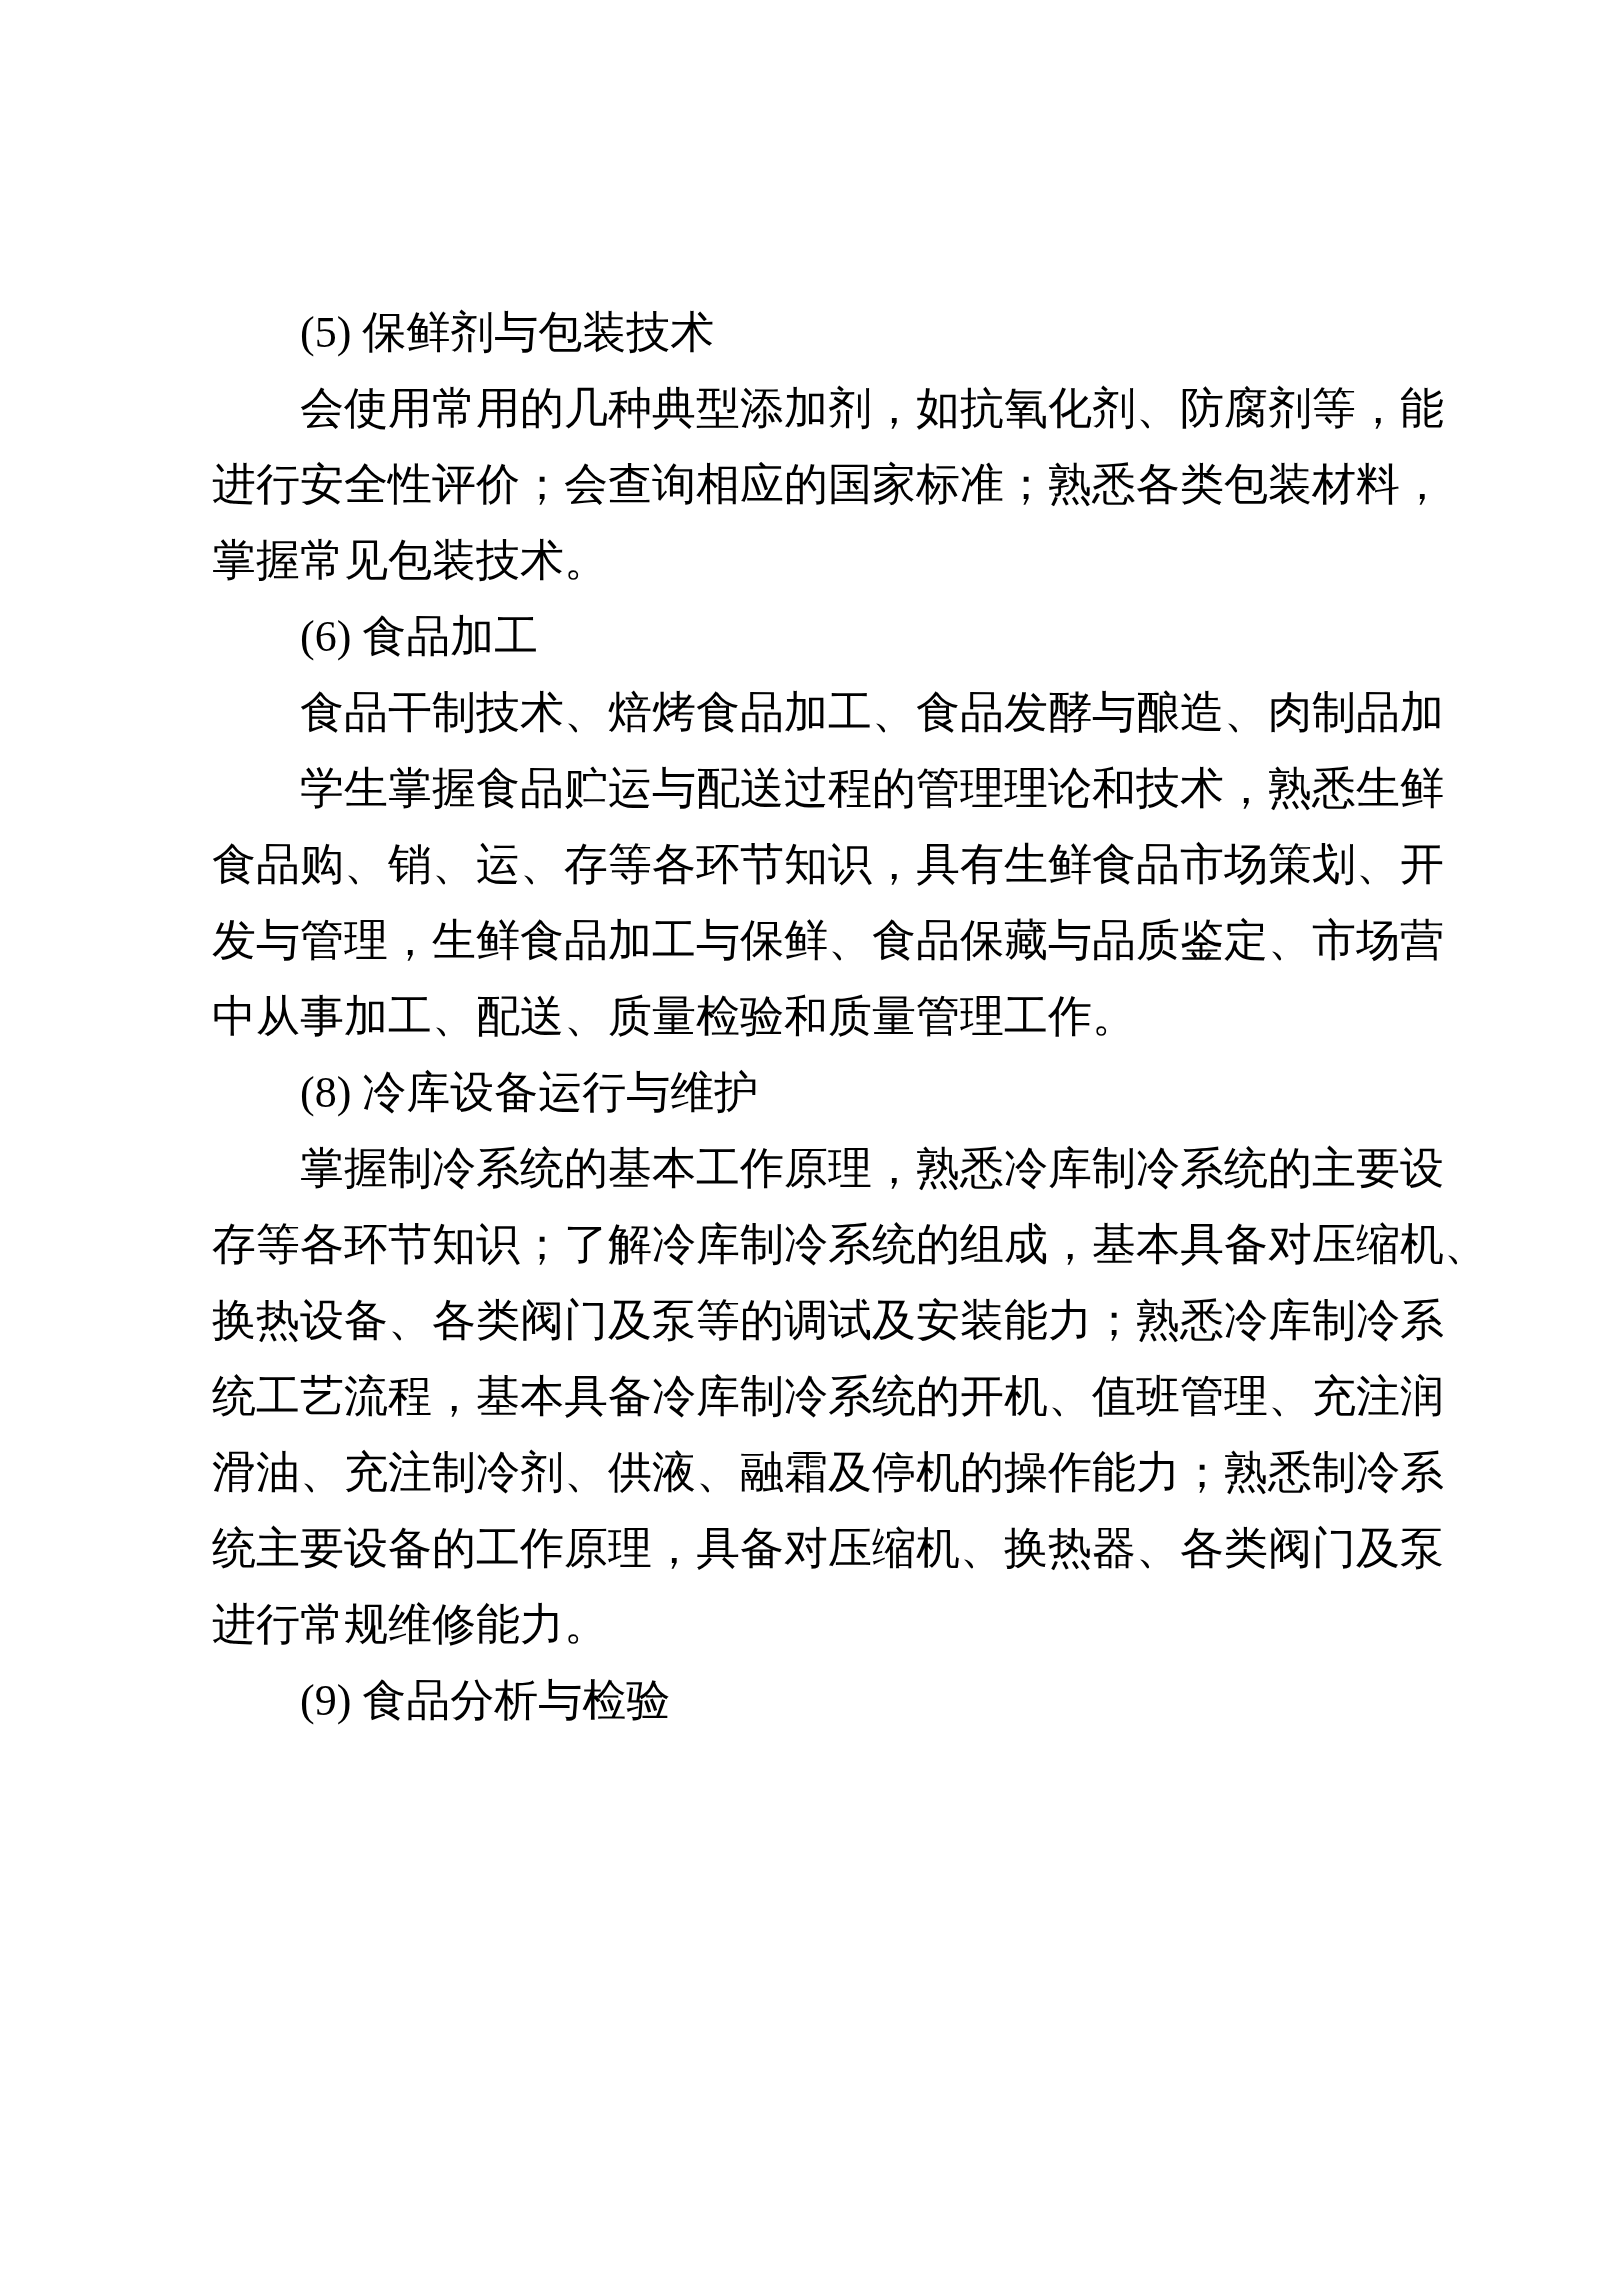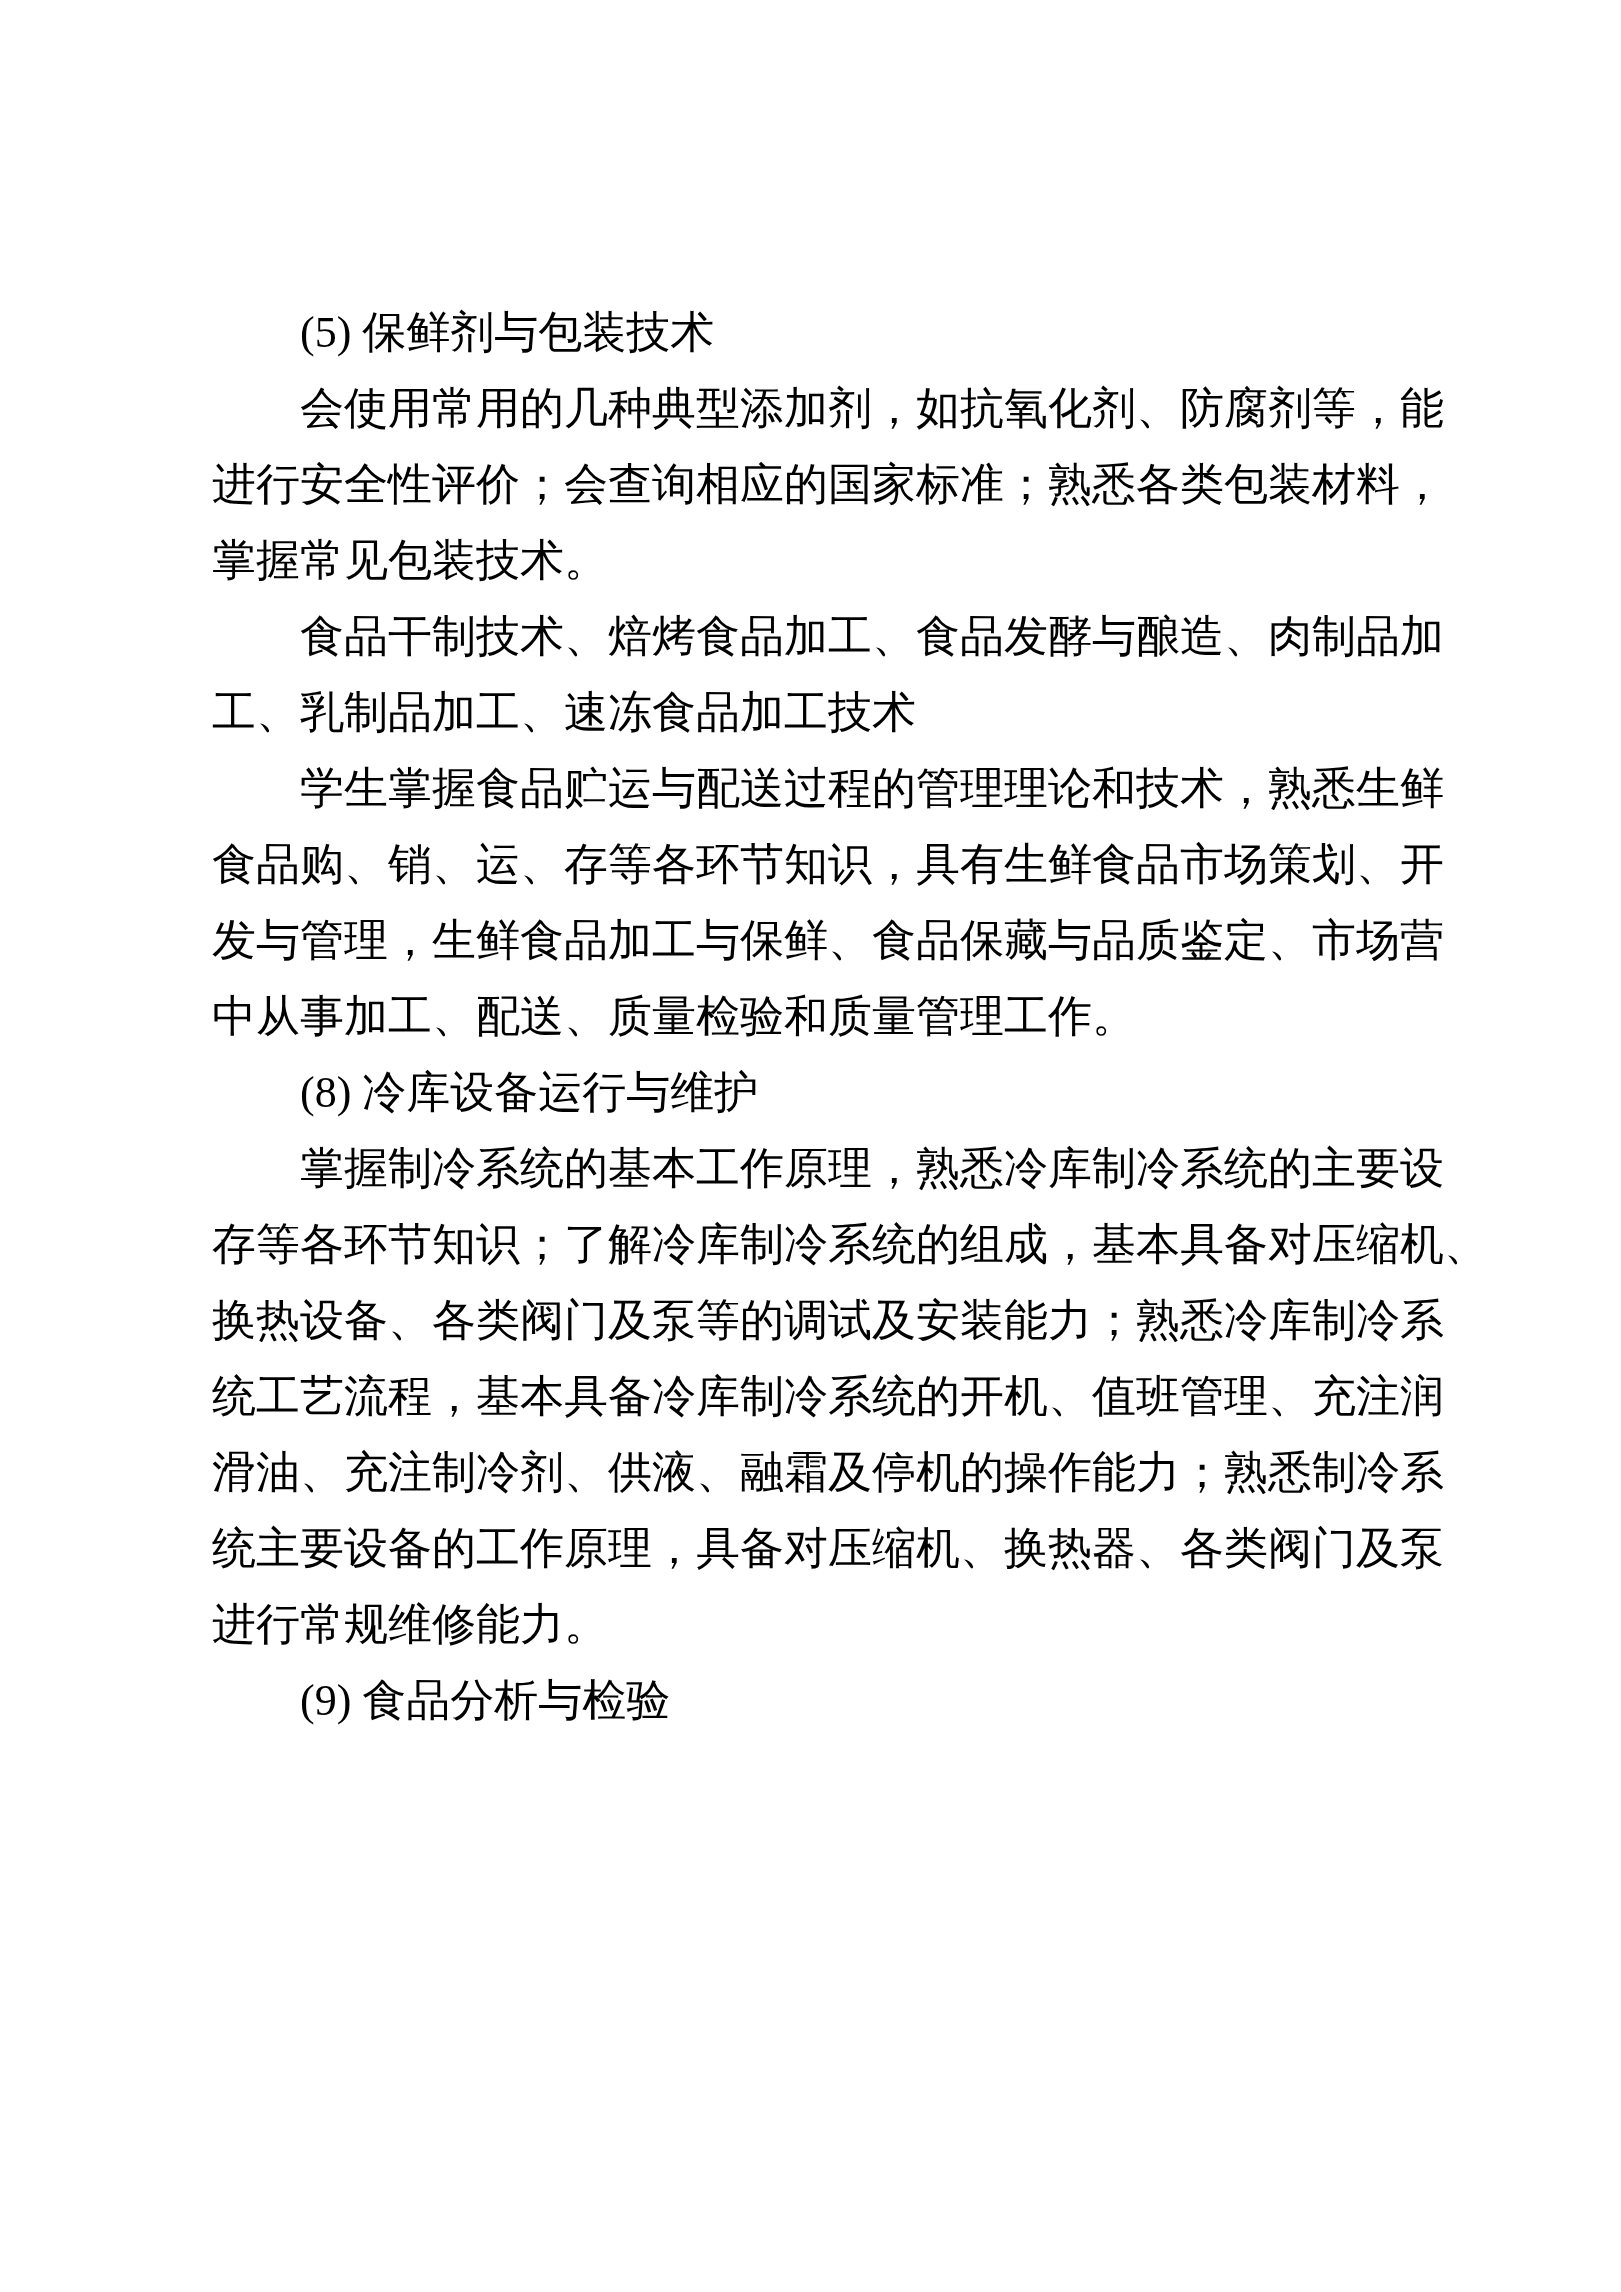"(6) 食品加工" div.line { html: none -> <div>(6) 食品加工</div> }
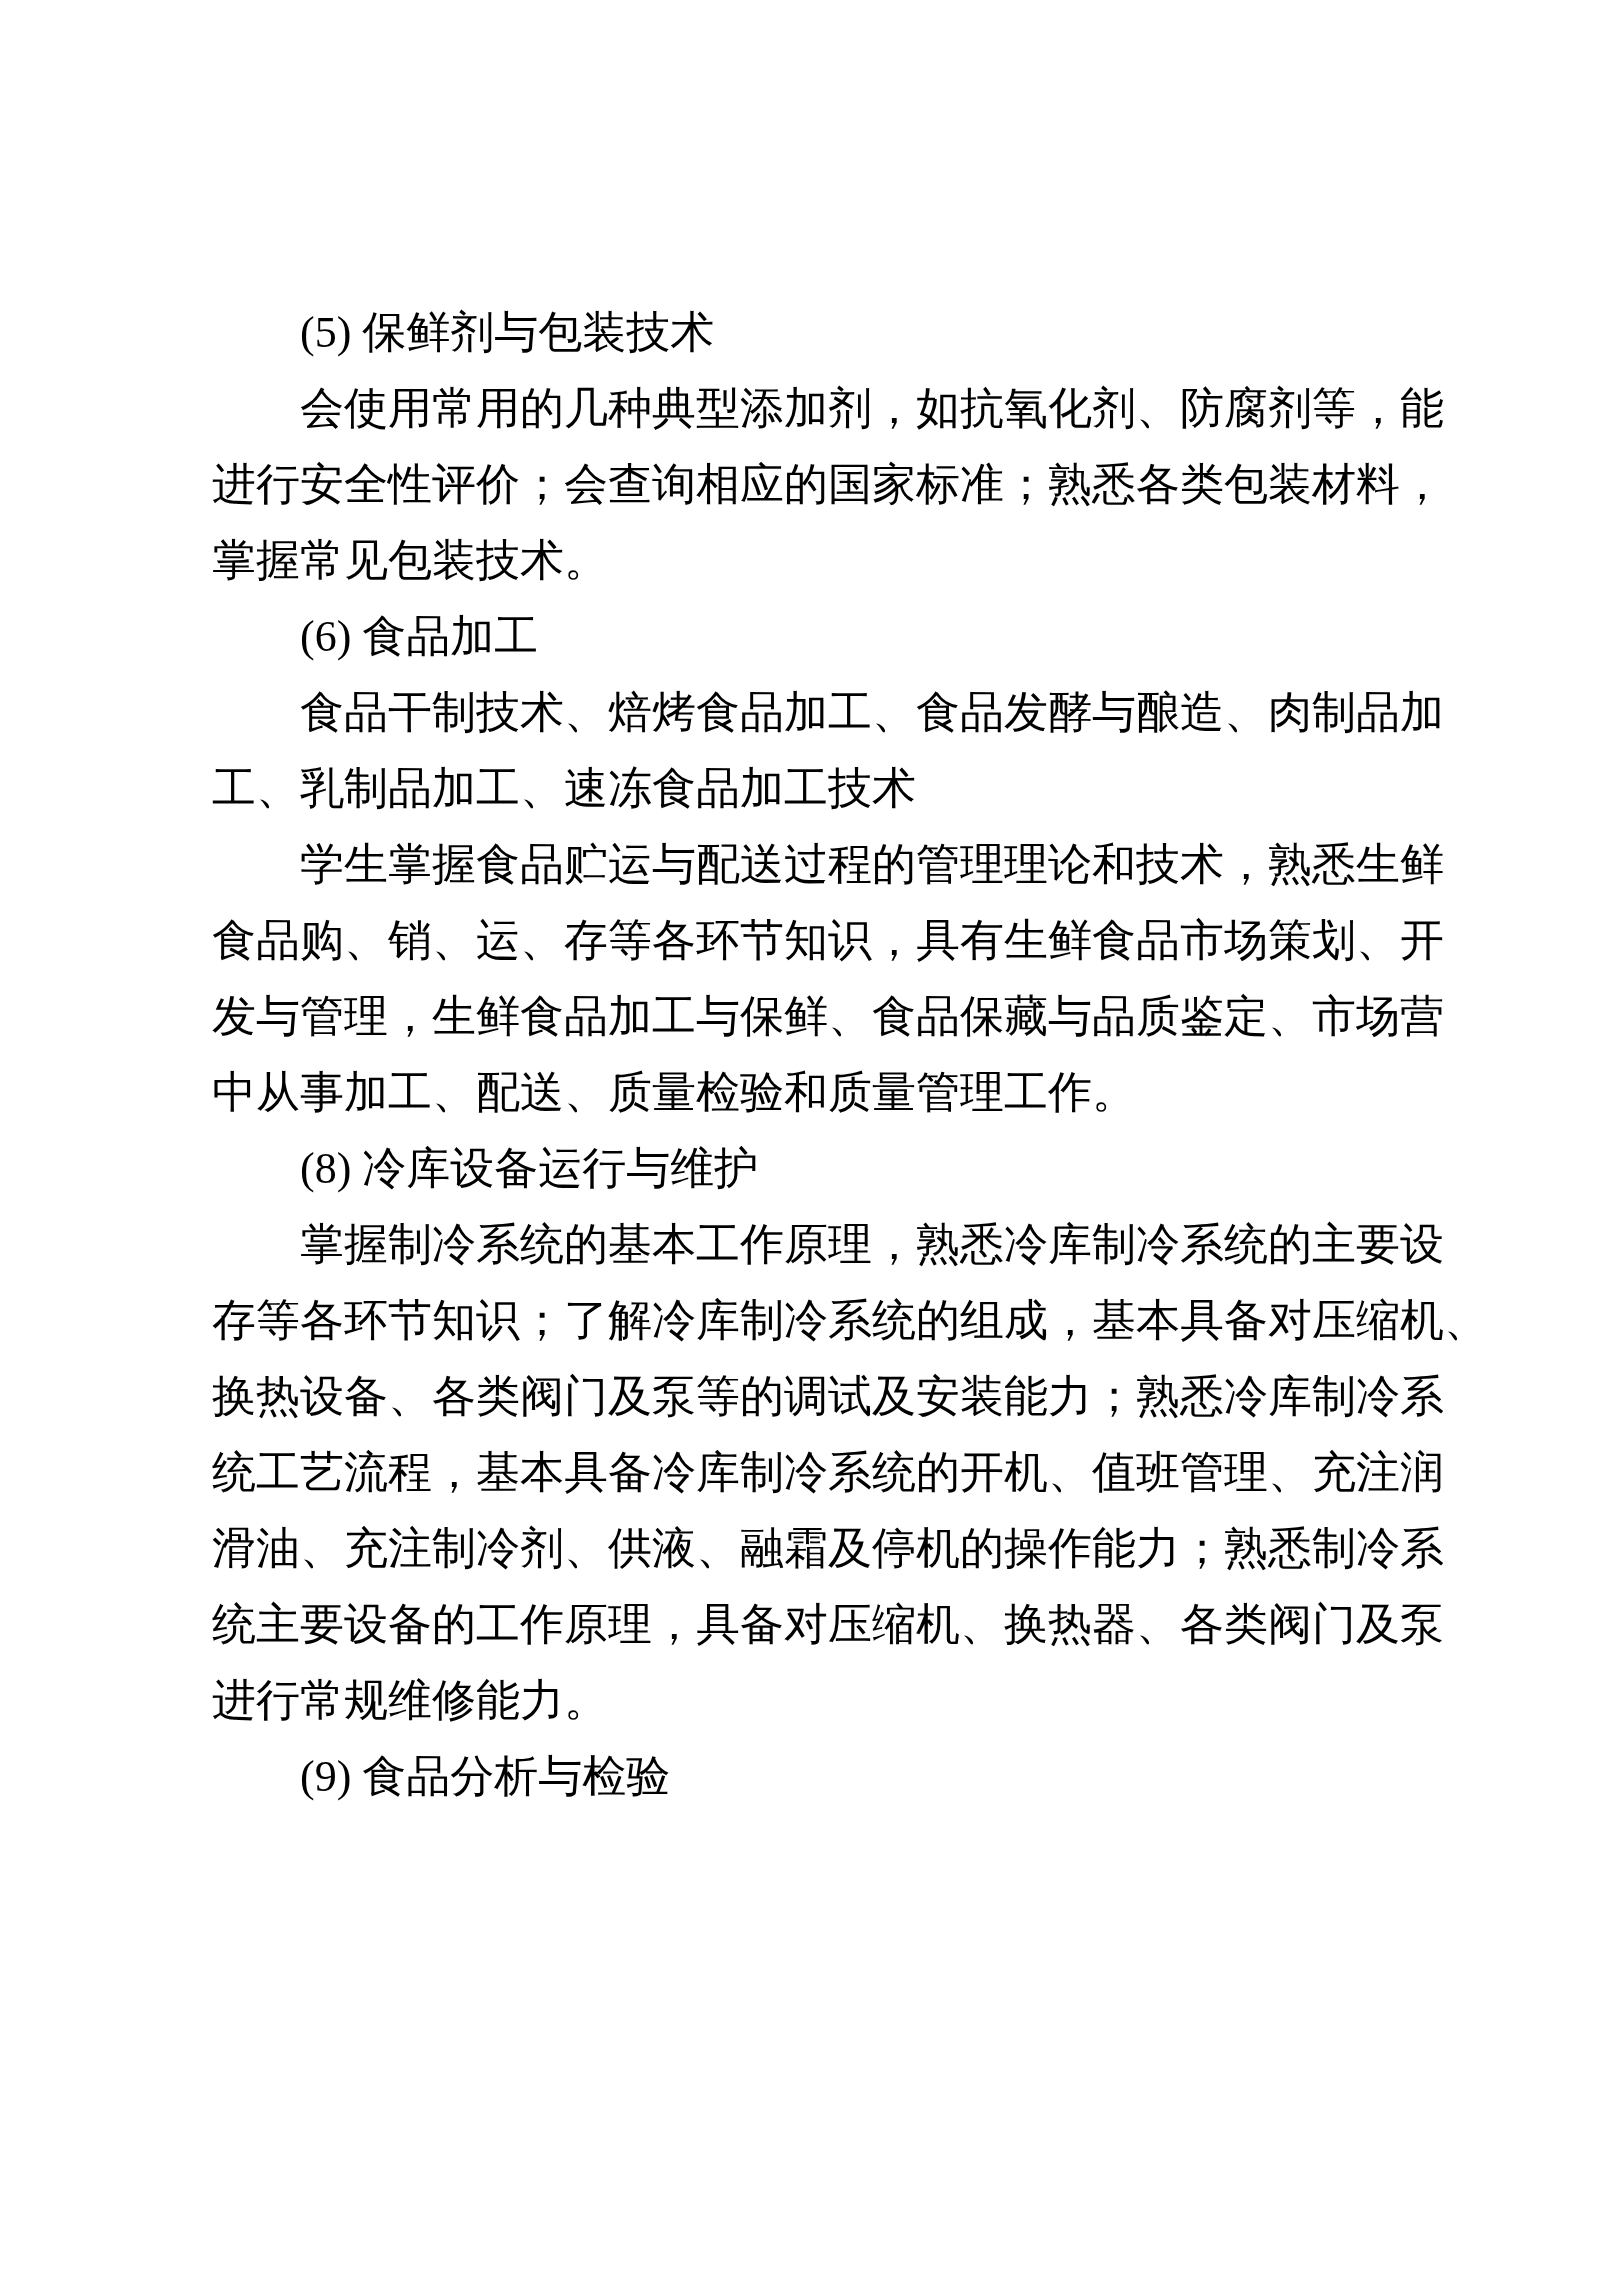"工、乳制品加工、速冻食品加工技术" div.line { html: <div>工、乳制品加工、速冻食品加工技术</div> -> none }
